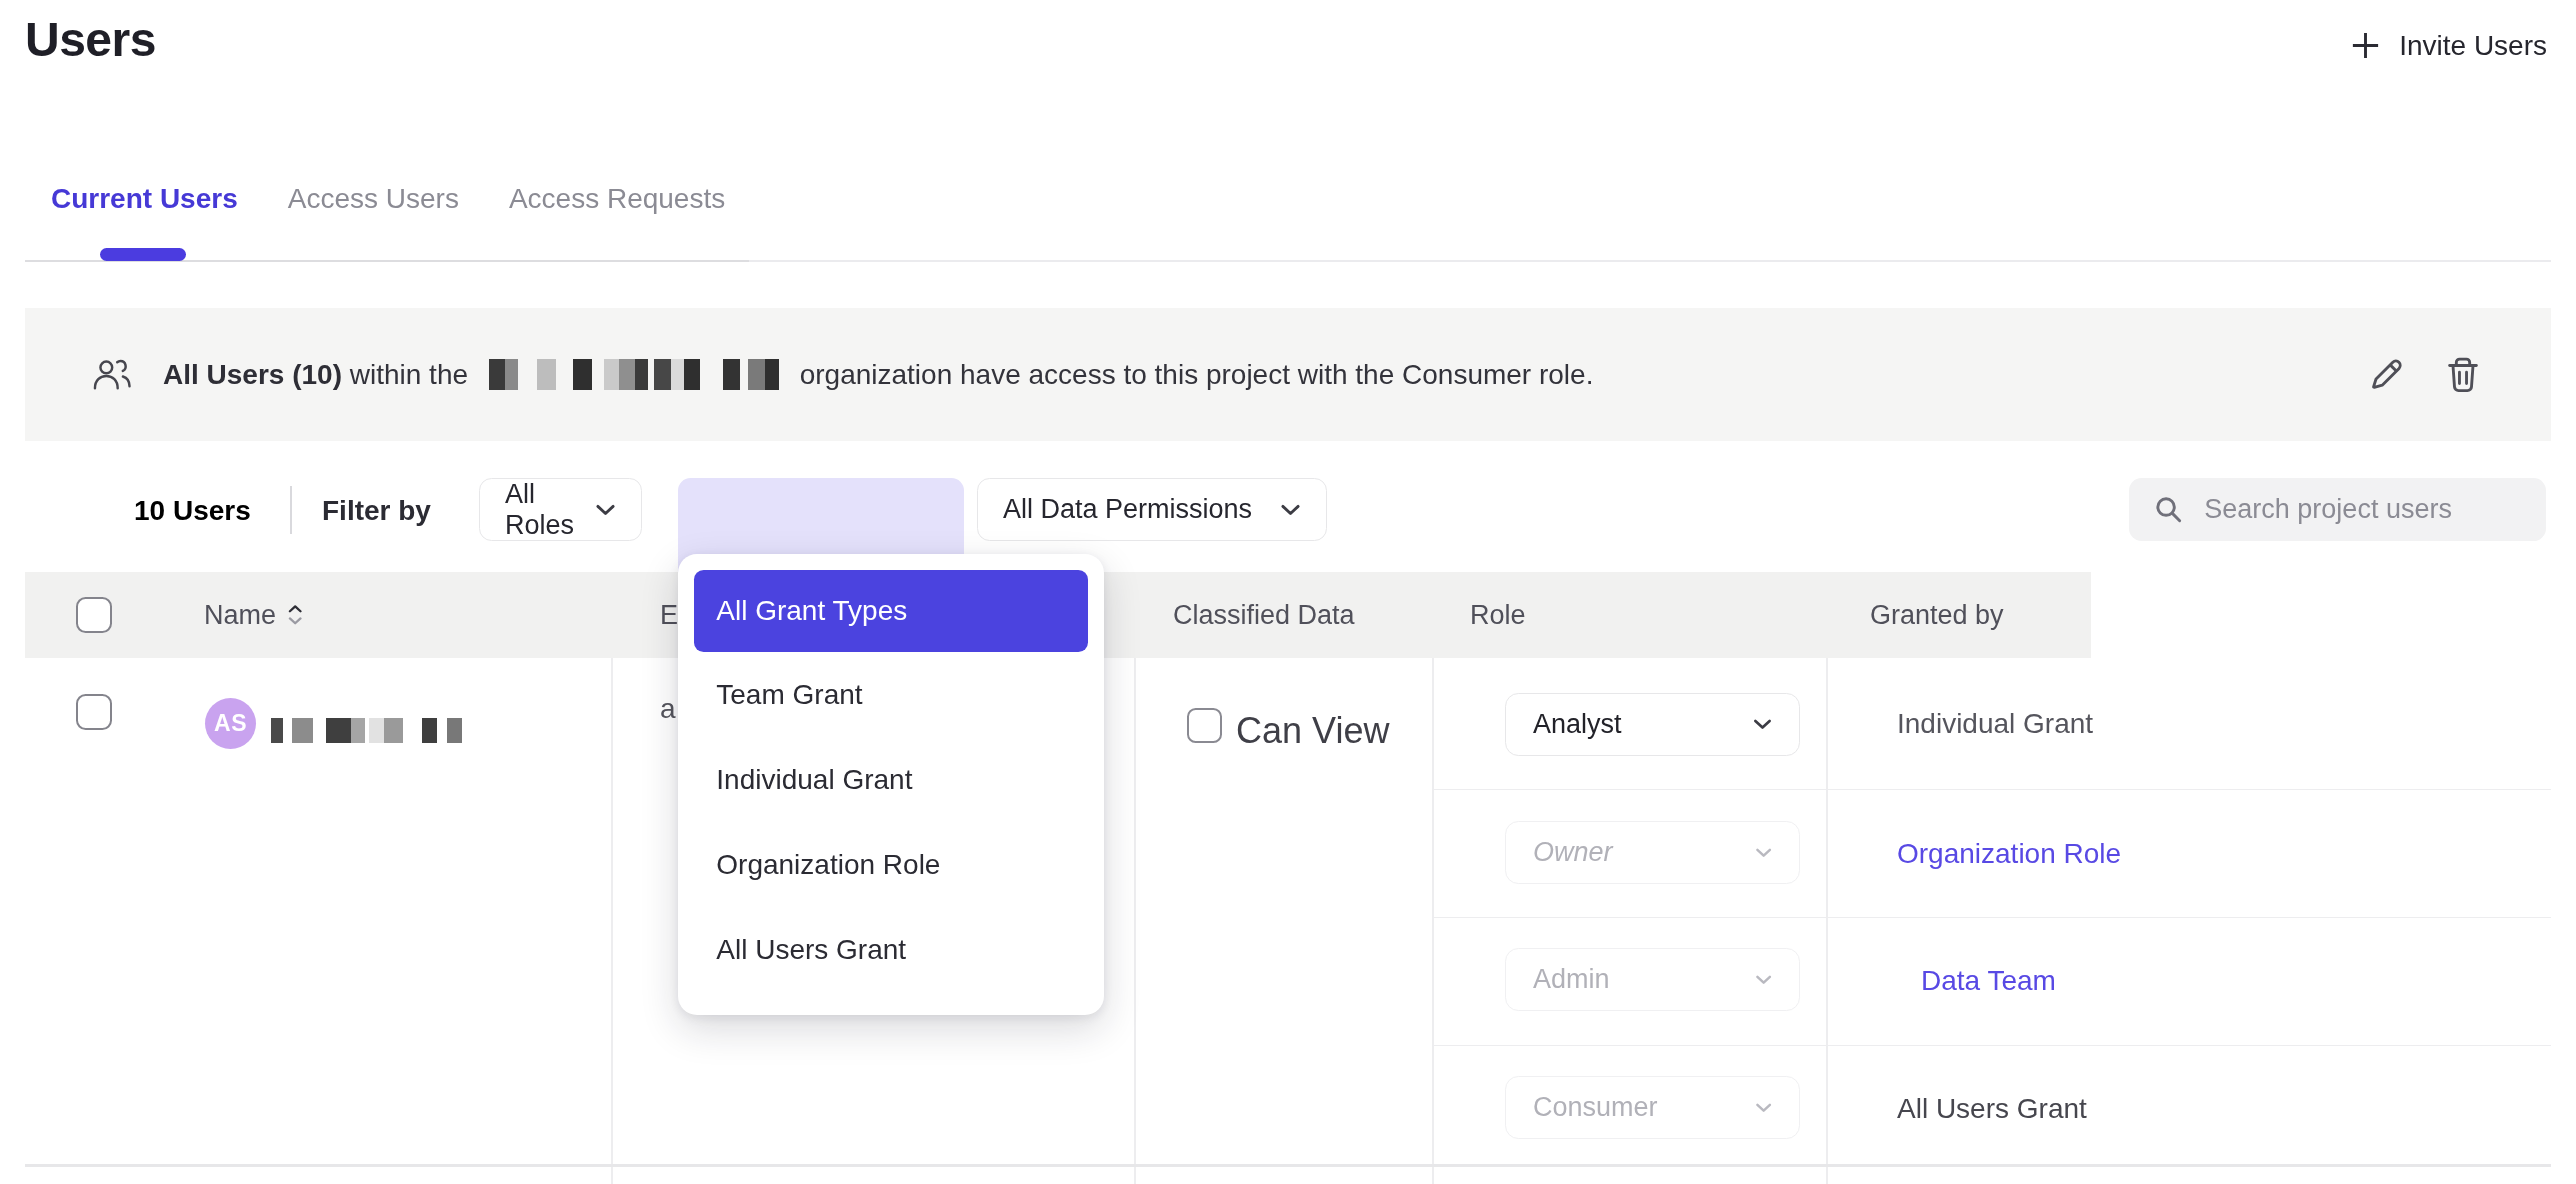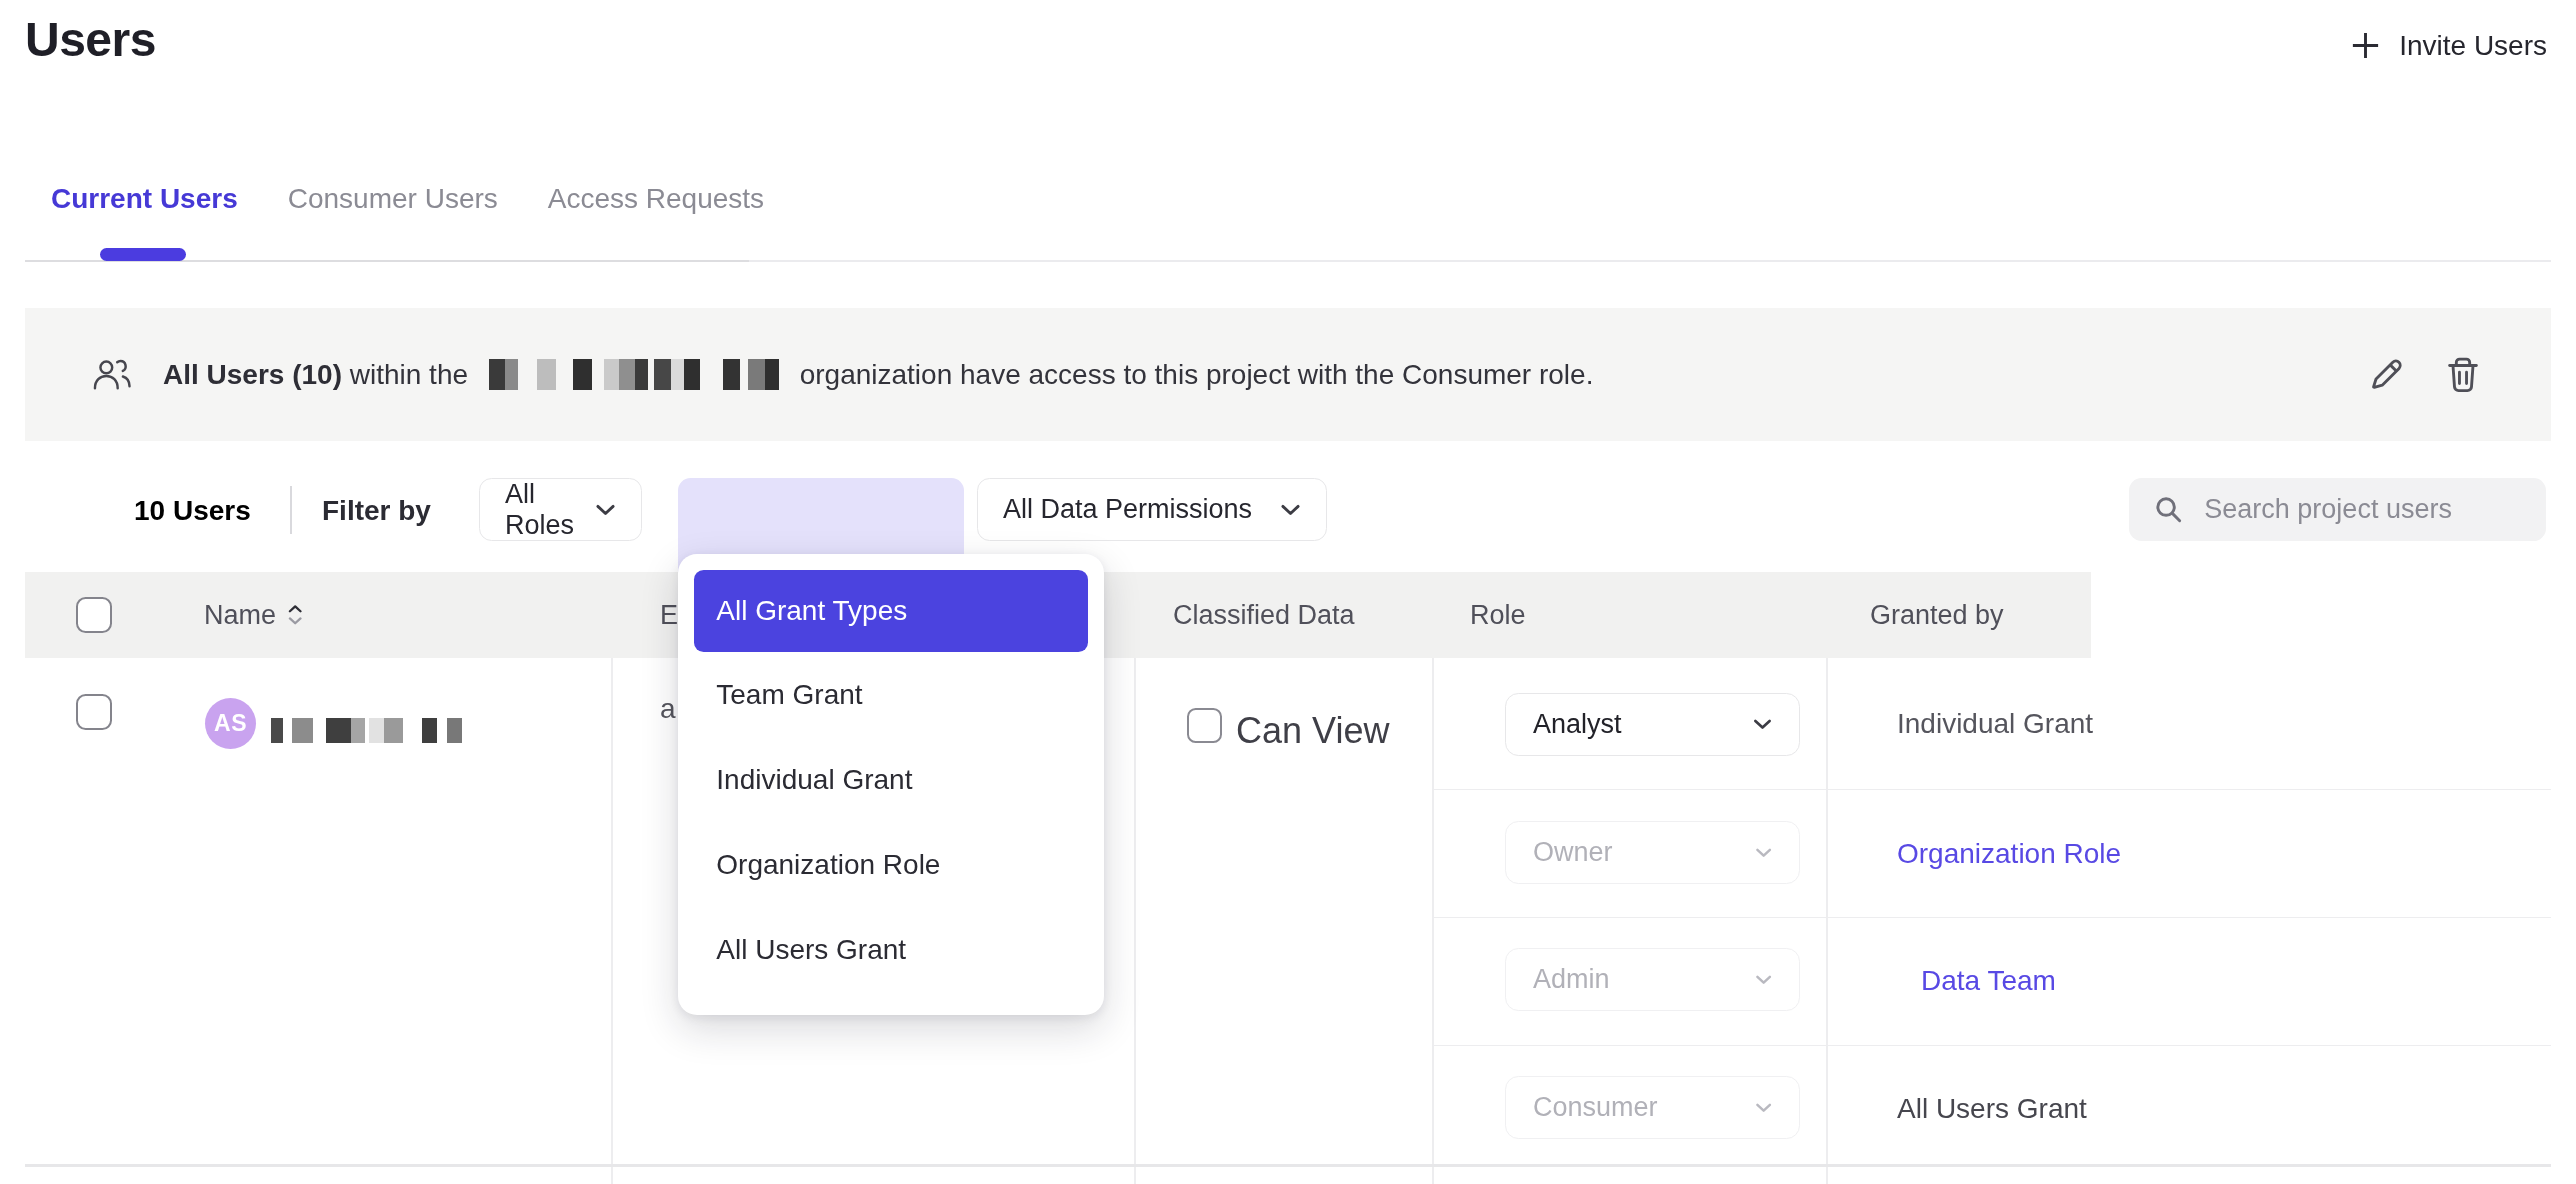"Consumer Users" div.tab { text: Consumer -> Access }
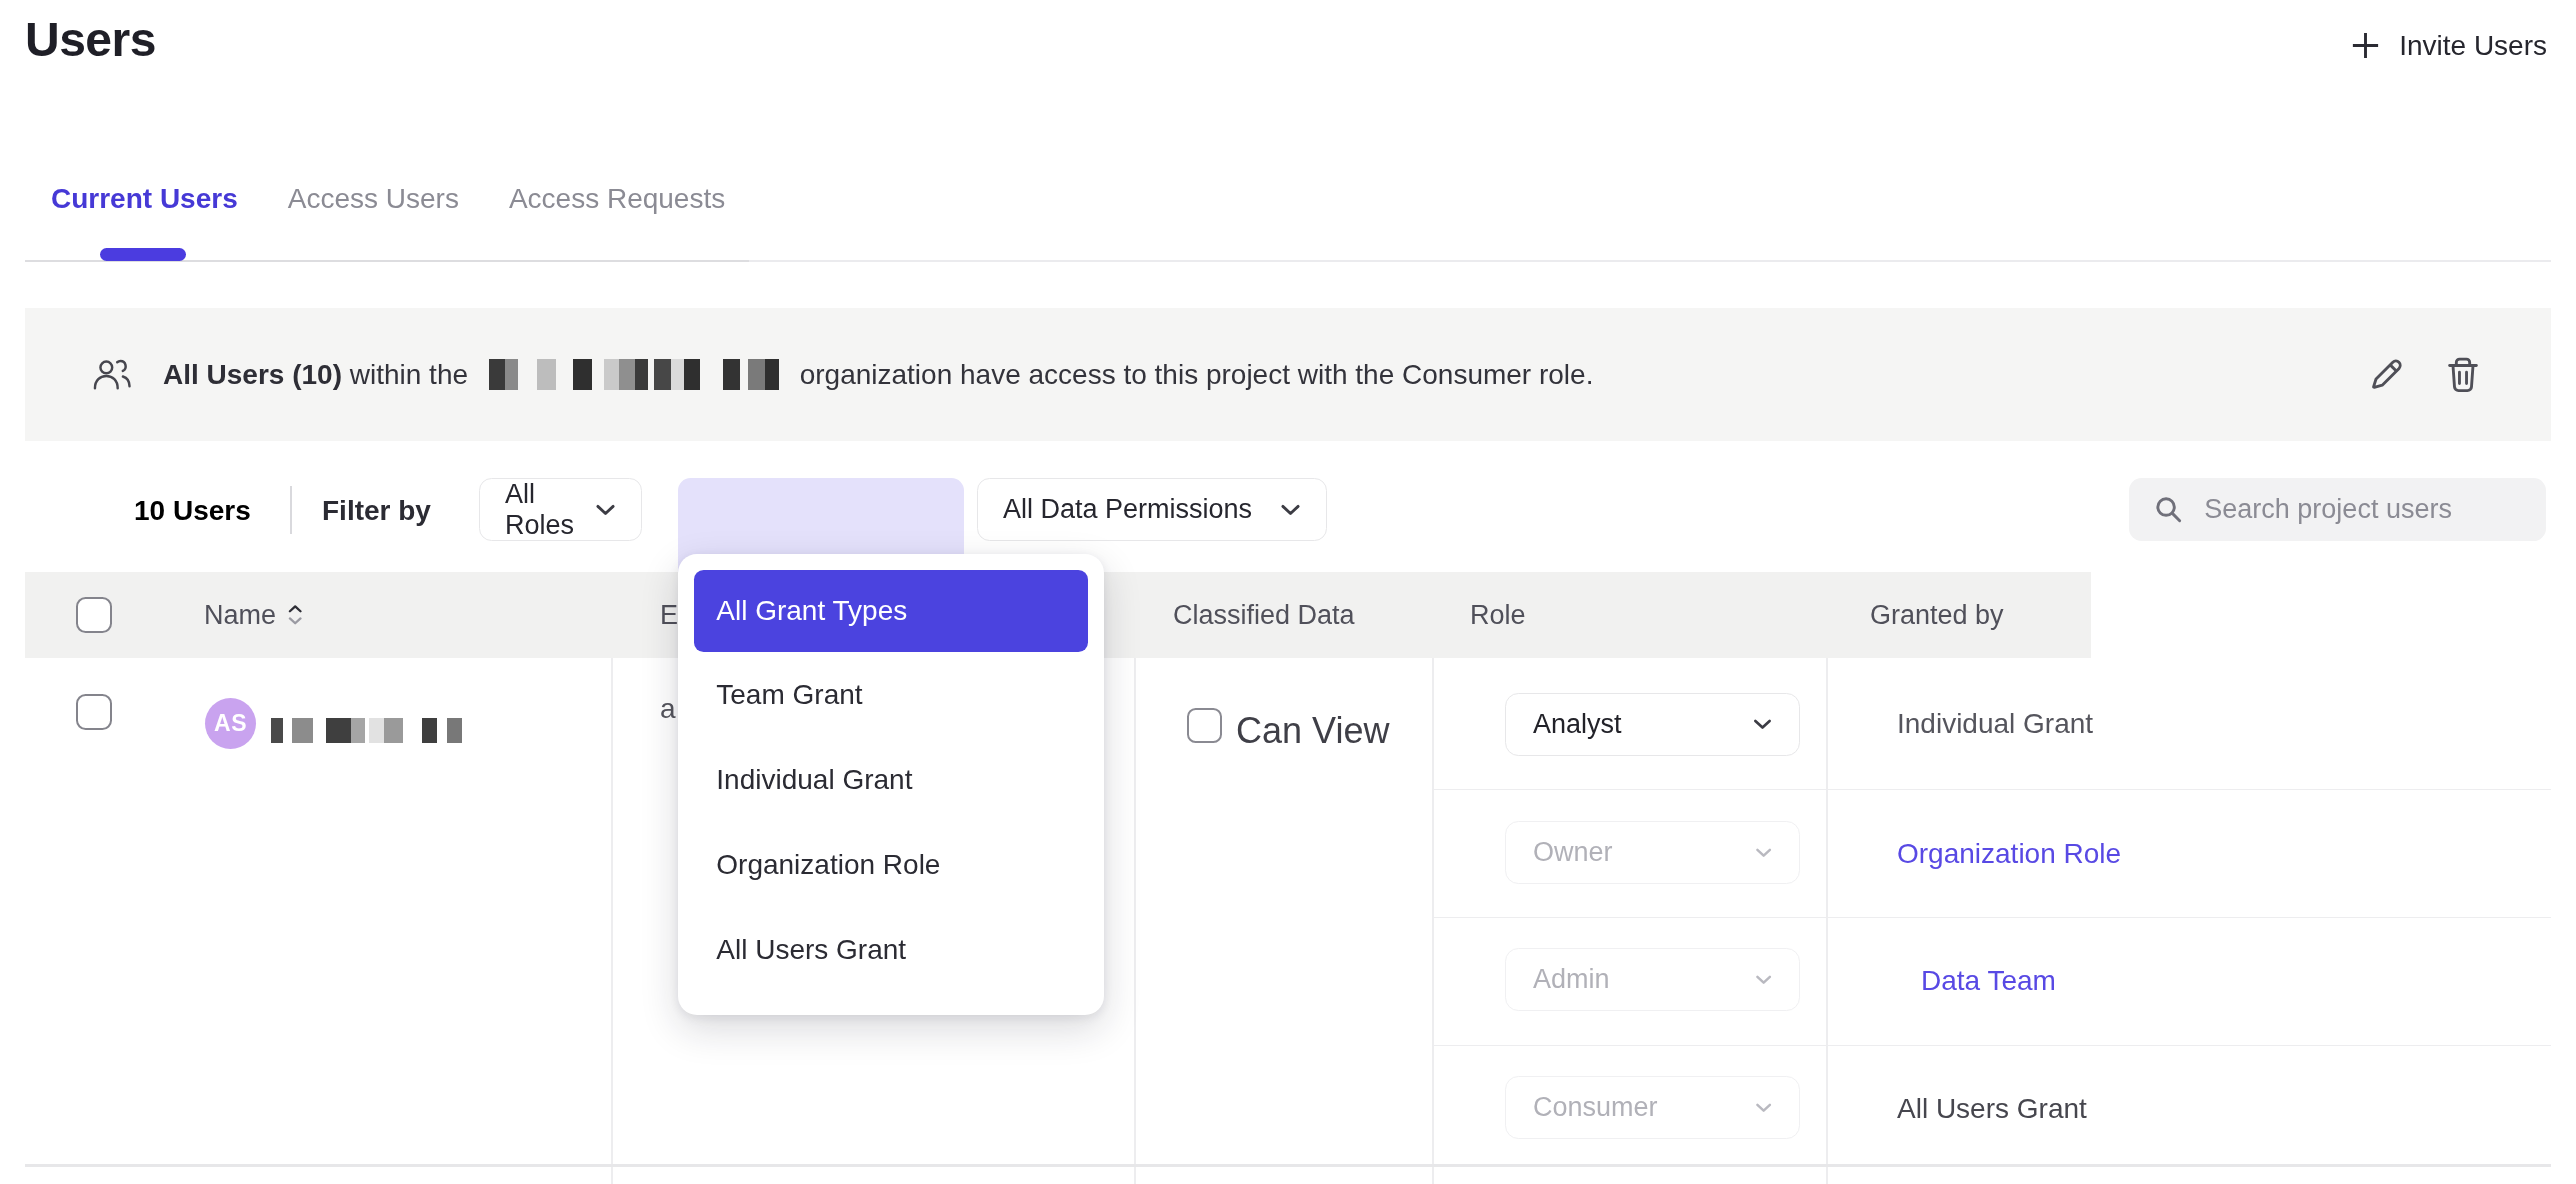"Owner" div.role-btn { font-style: none -> italic }
